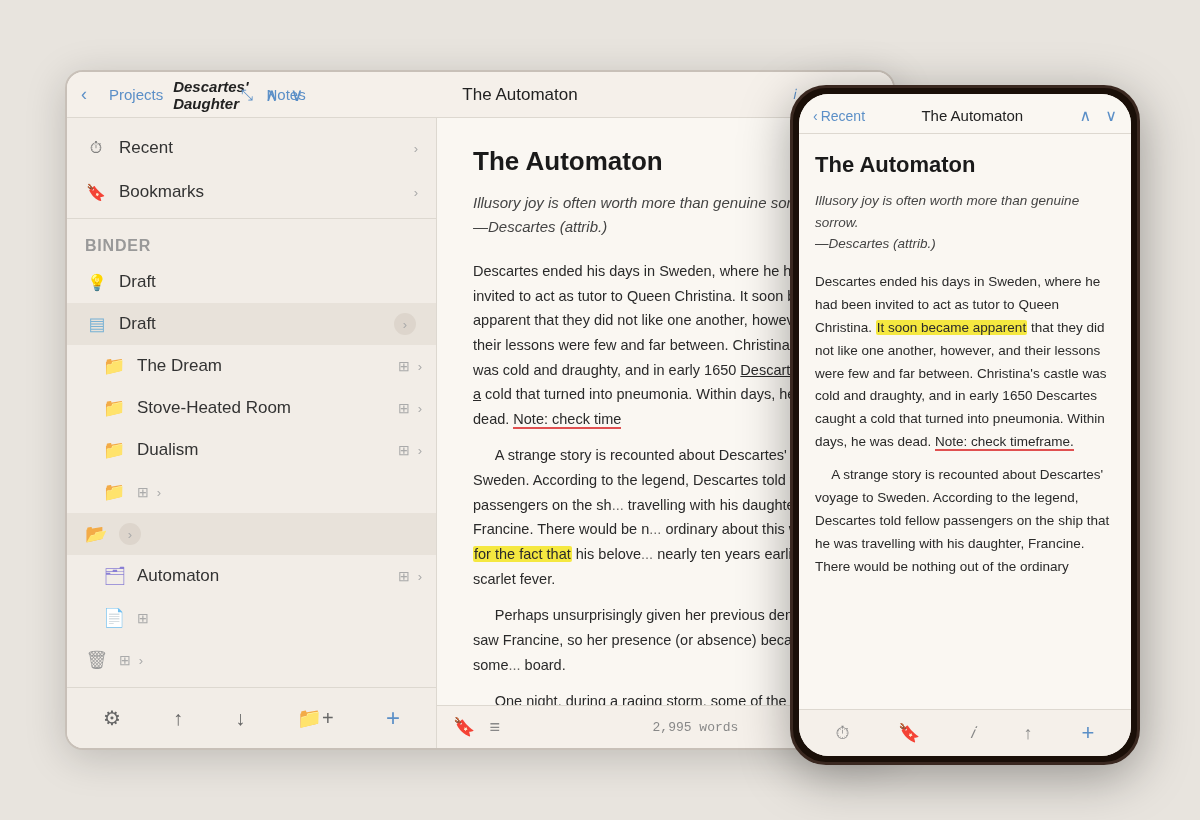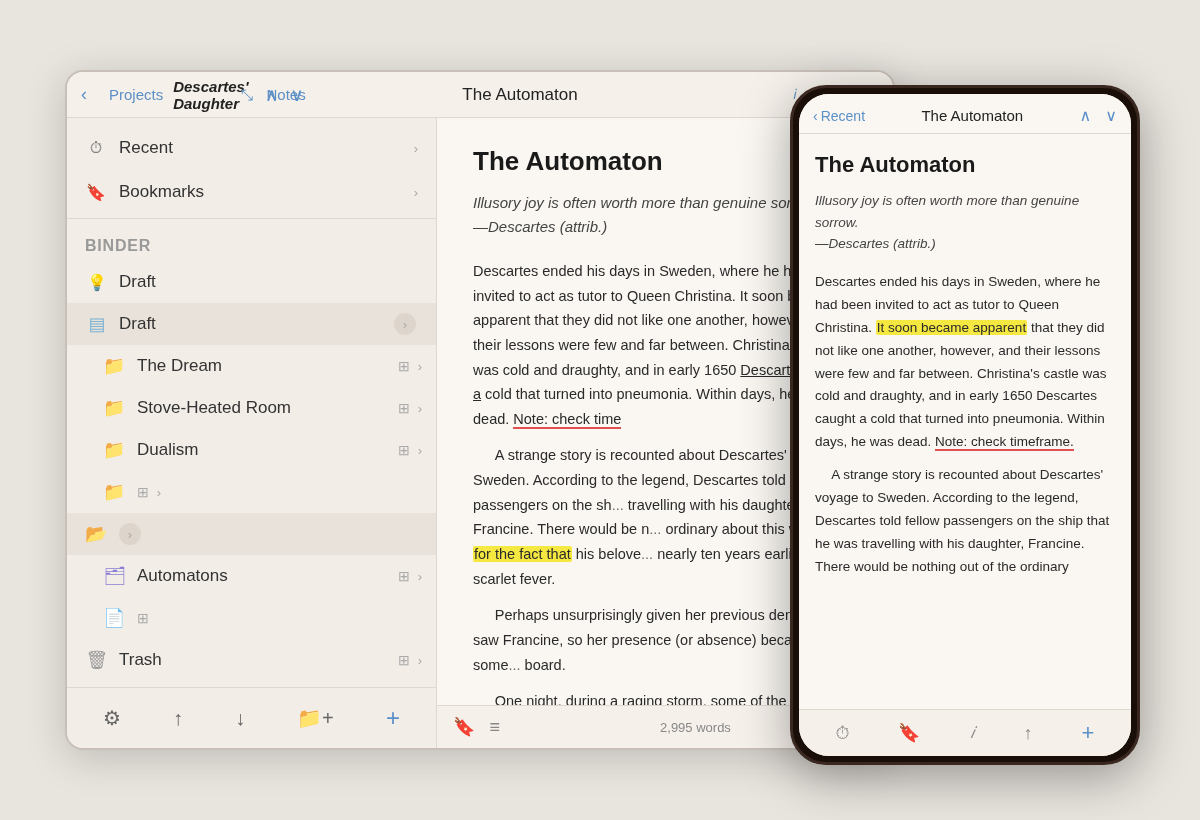"Automatons" span.binder-label { text: Automatons -> Automaton }
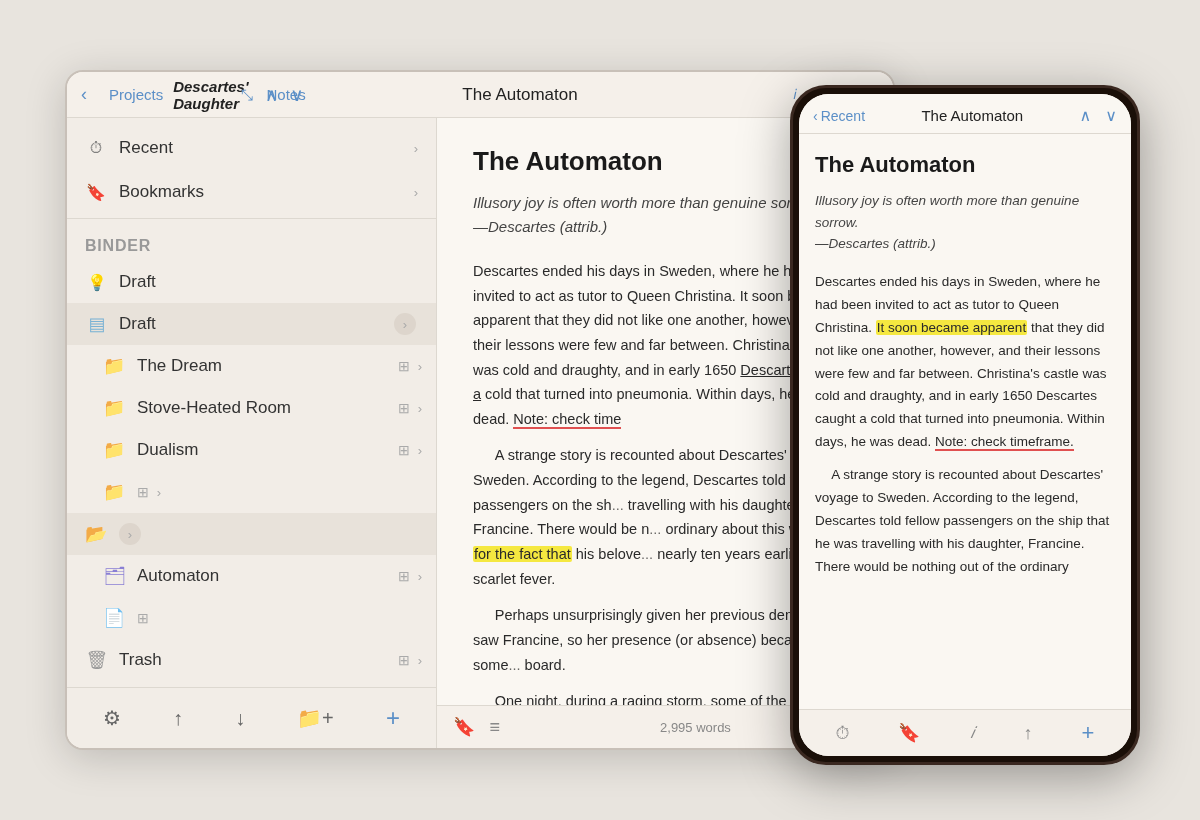"Trash" span.binder-label { html: <span>Trash</span> -> none }
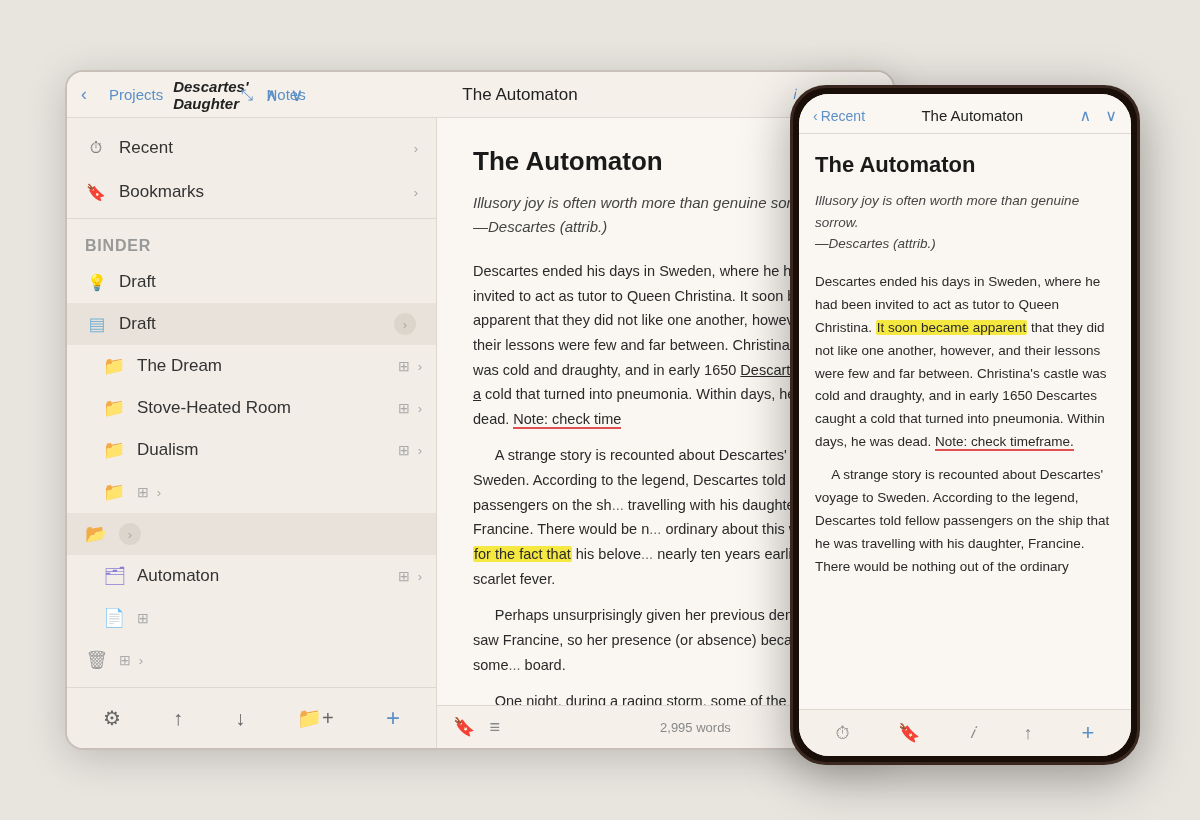"2,995 words" .footer-word-count { font-family: none -> Liberation Mono, monospace }
